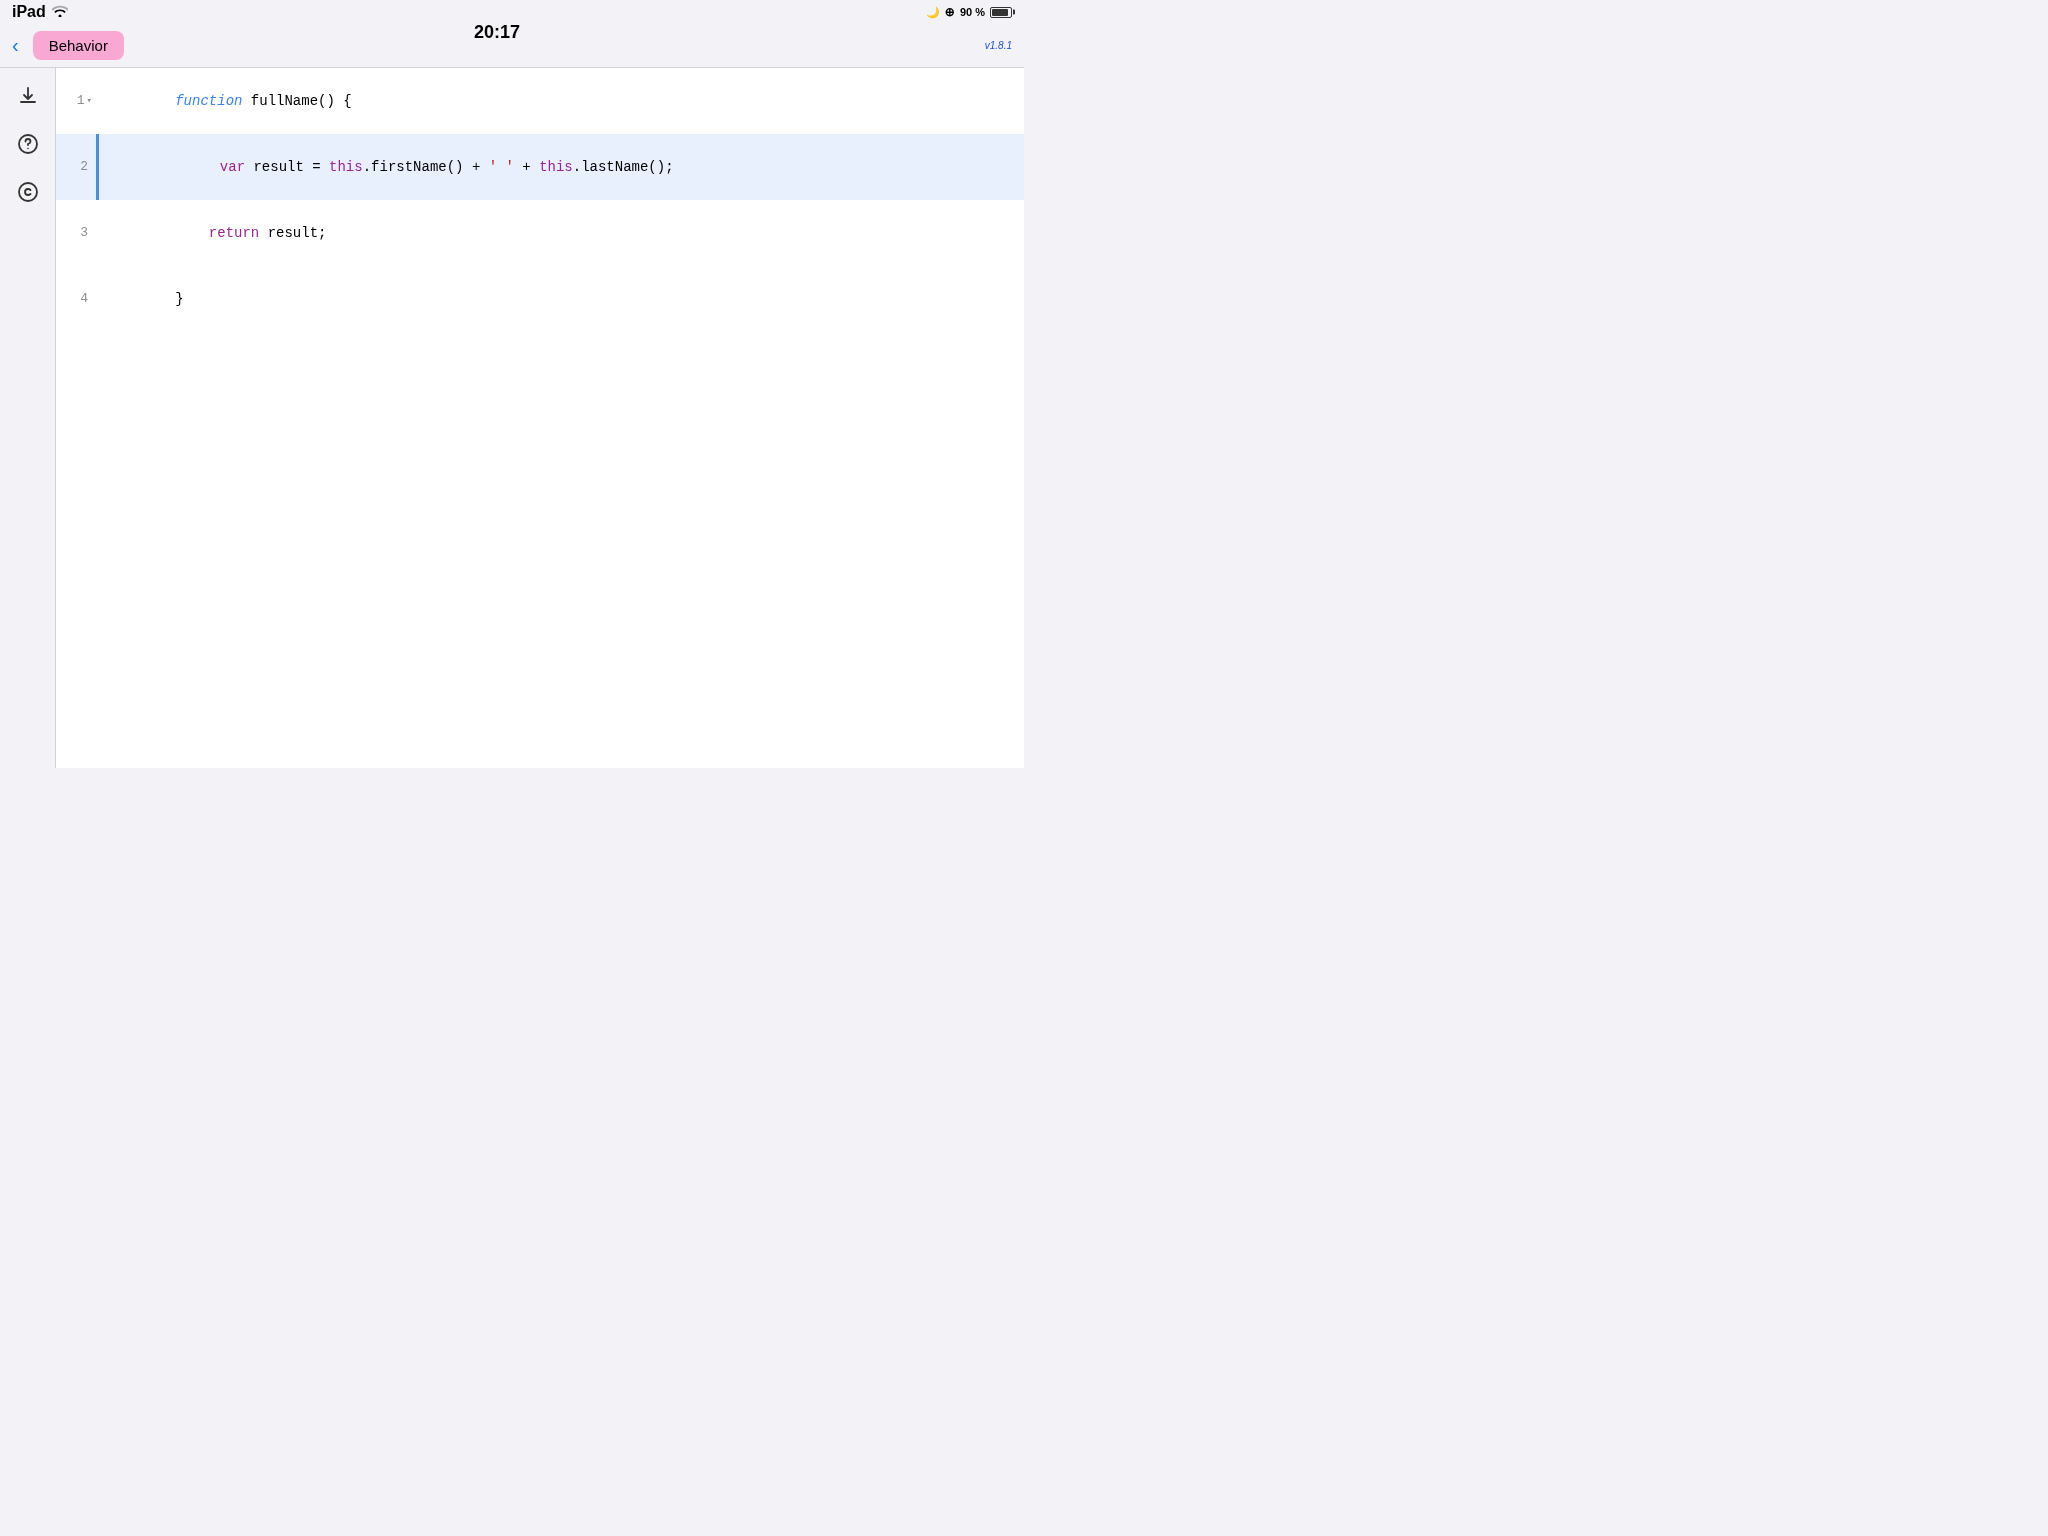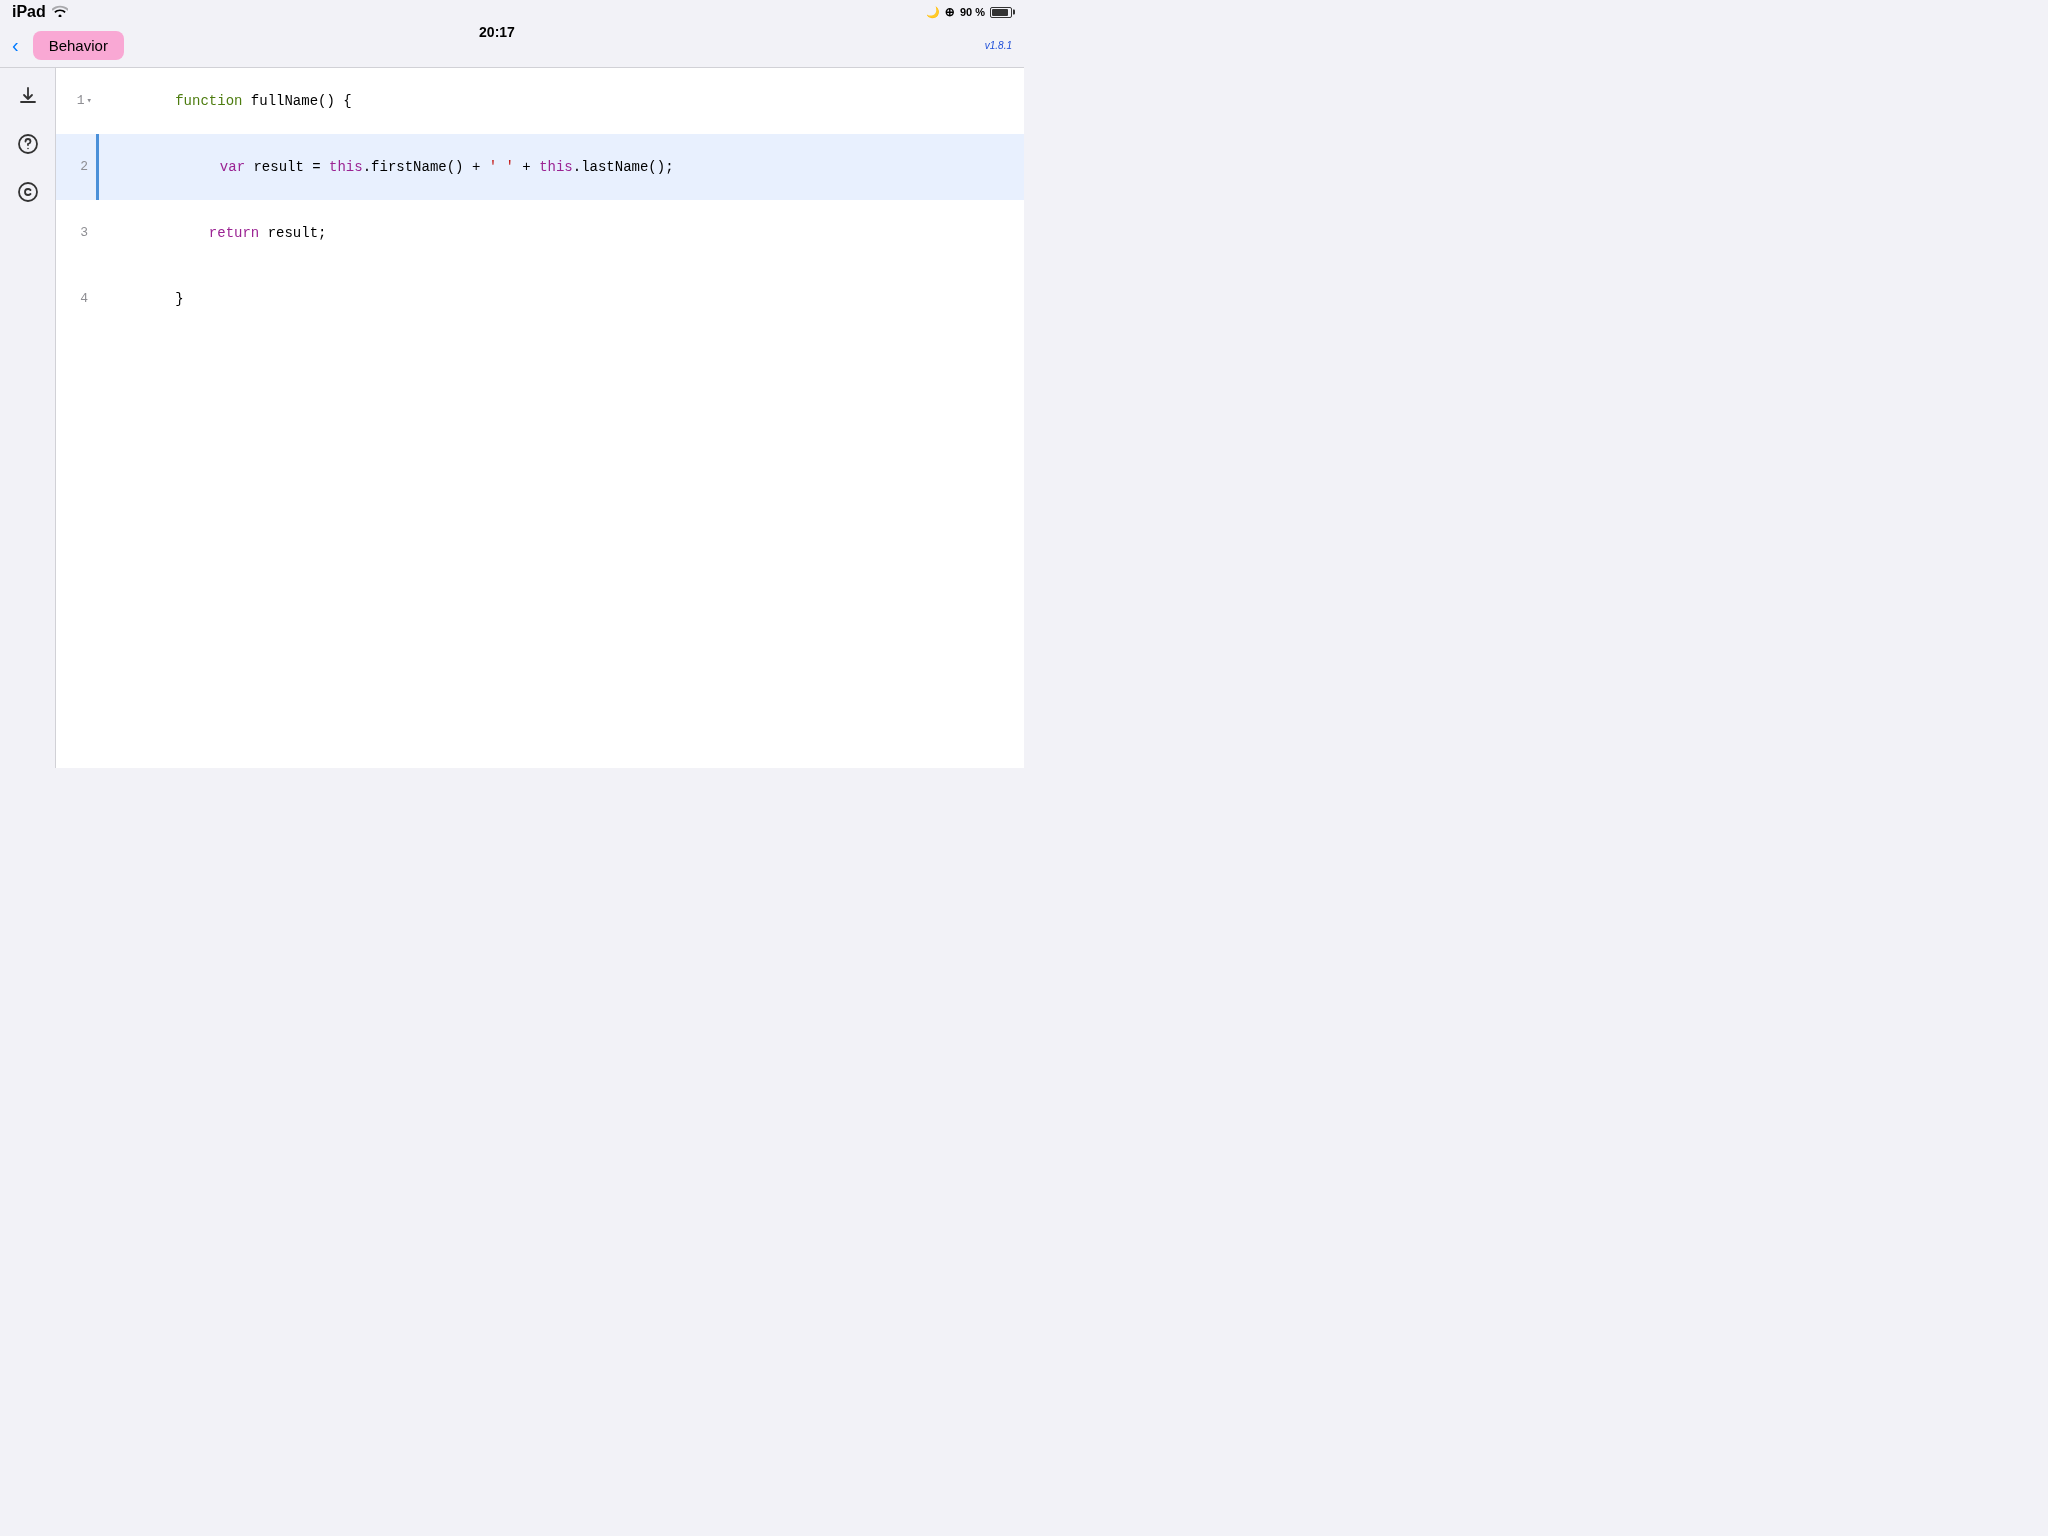"20:17" .status-center { font-size: 14px -> 18px }
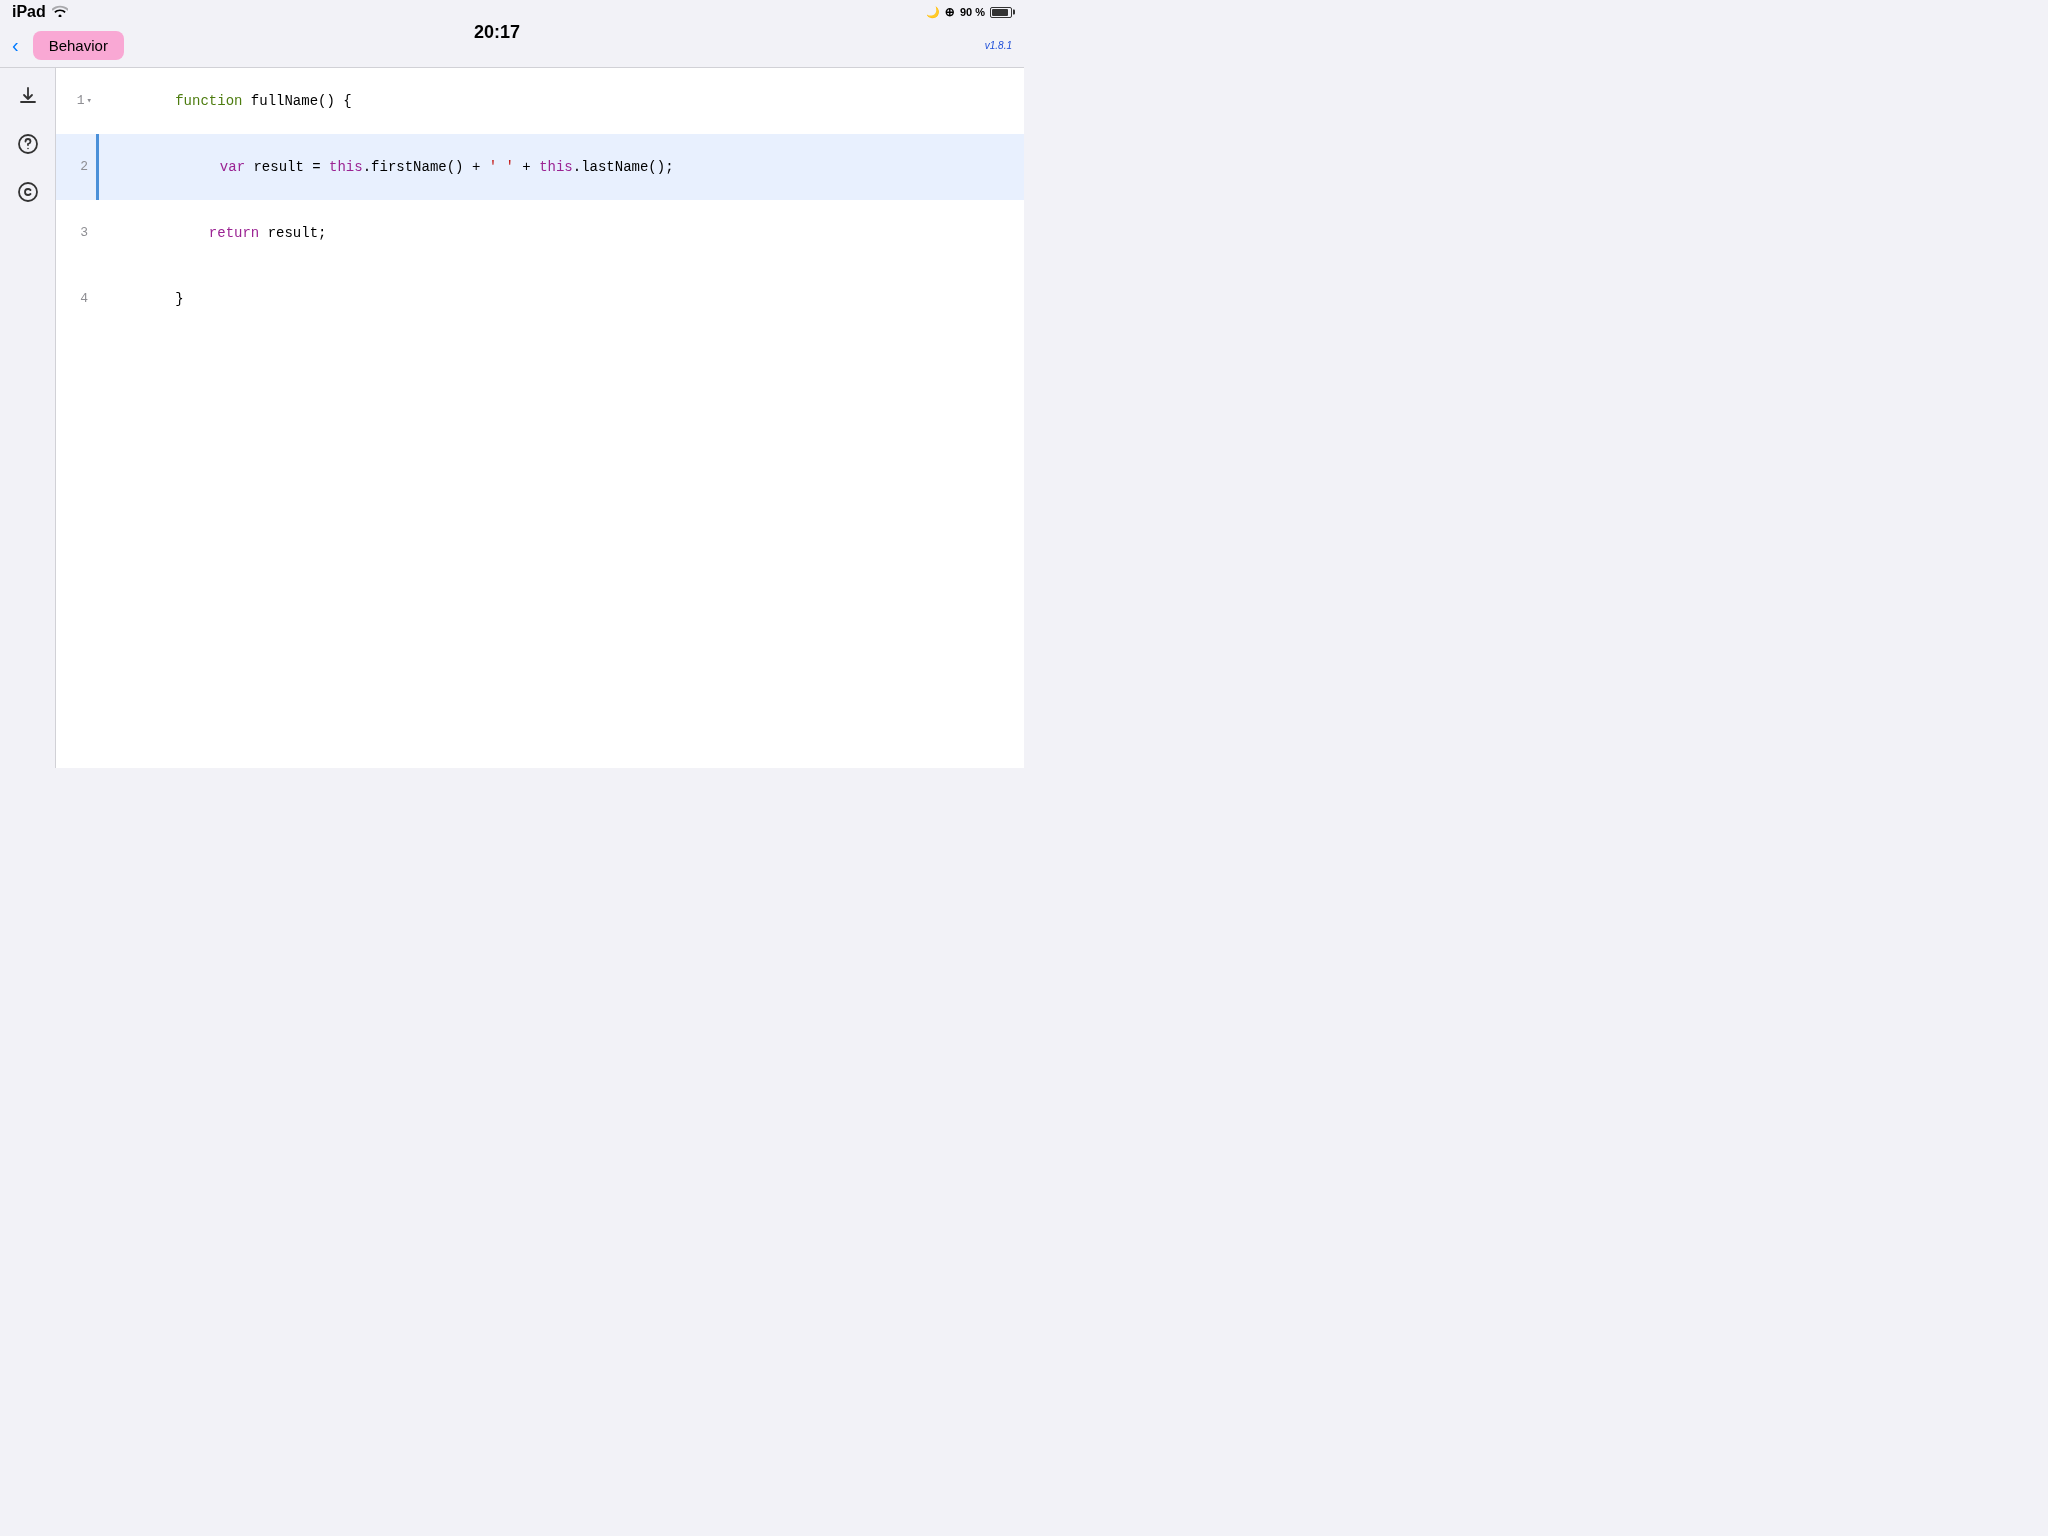"function" .kw-function { color: #4d7c0f -> #3b82f6; font-style: none -> italic }
